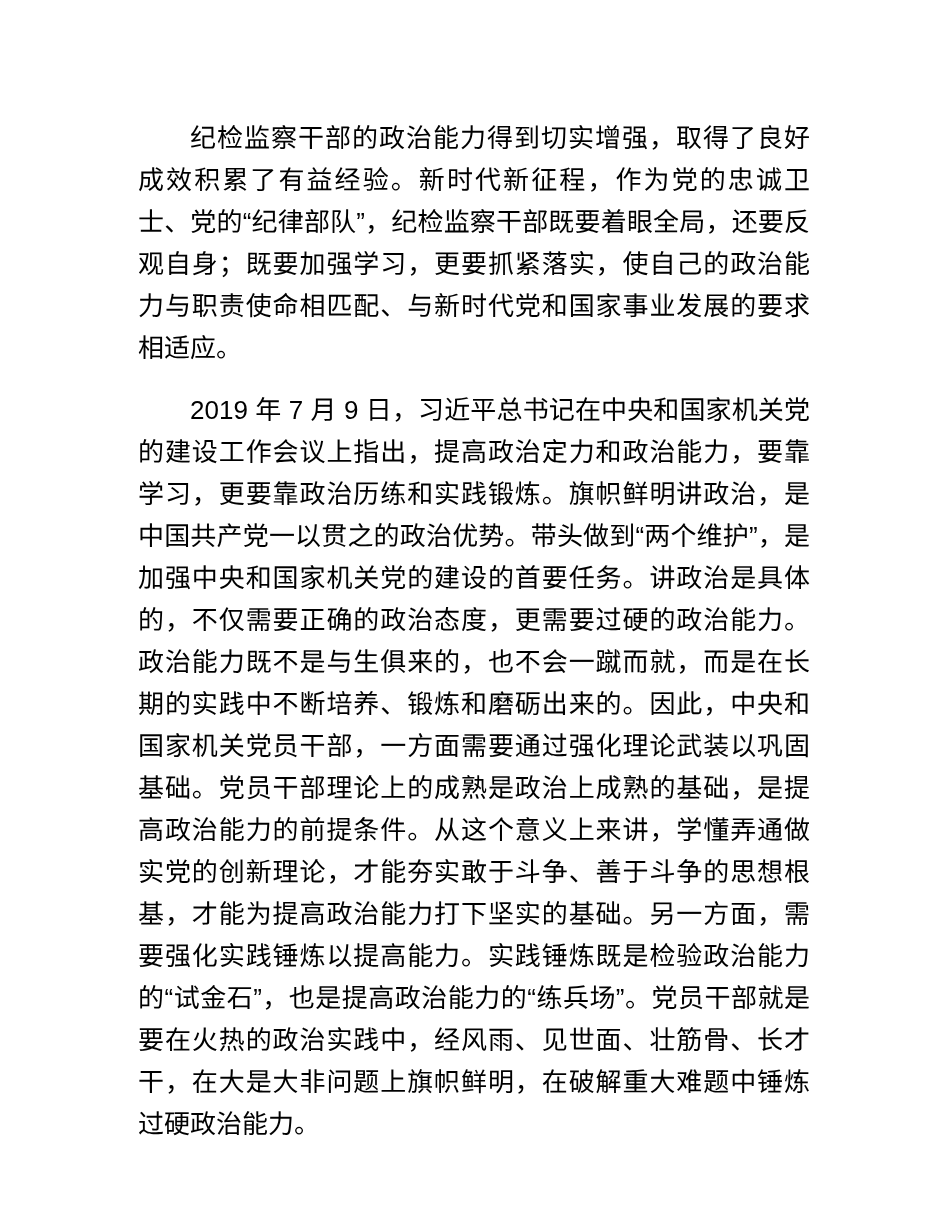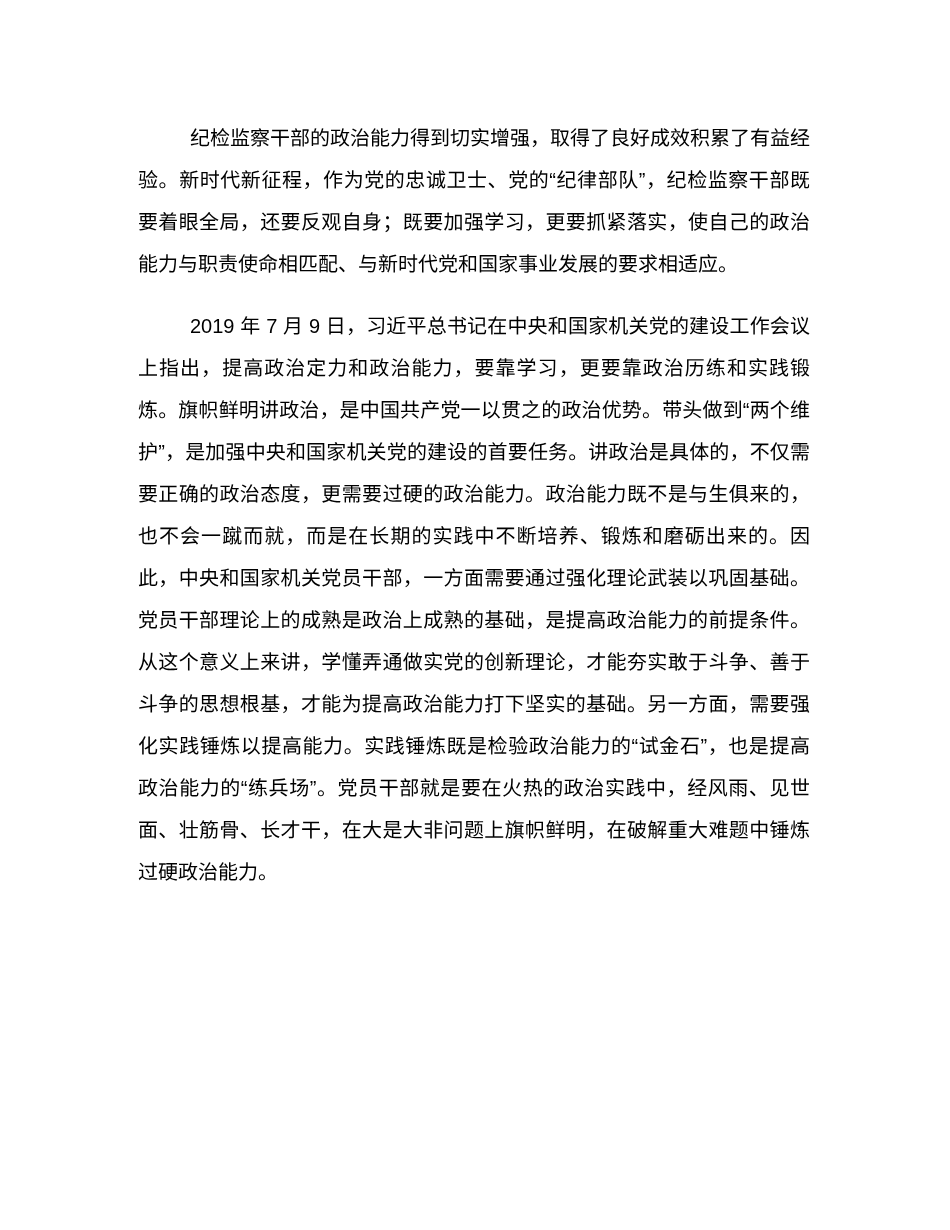"纪检监察干部的政治能力得到切实增强，取得了良好成效积累了有益经验。新时代新征程，" .doc-body p { font-size: 20px -> 26px }
